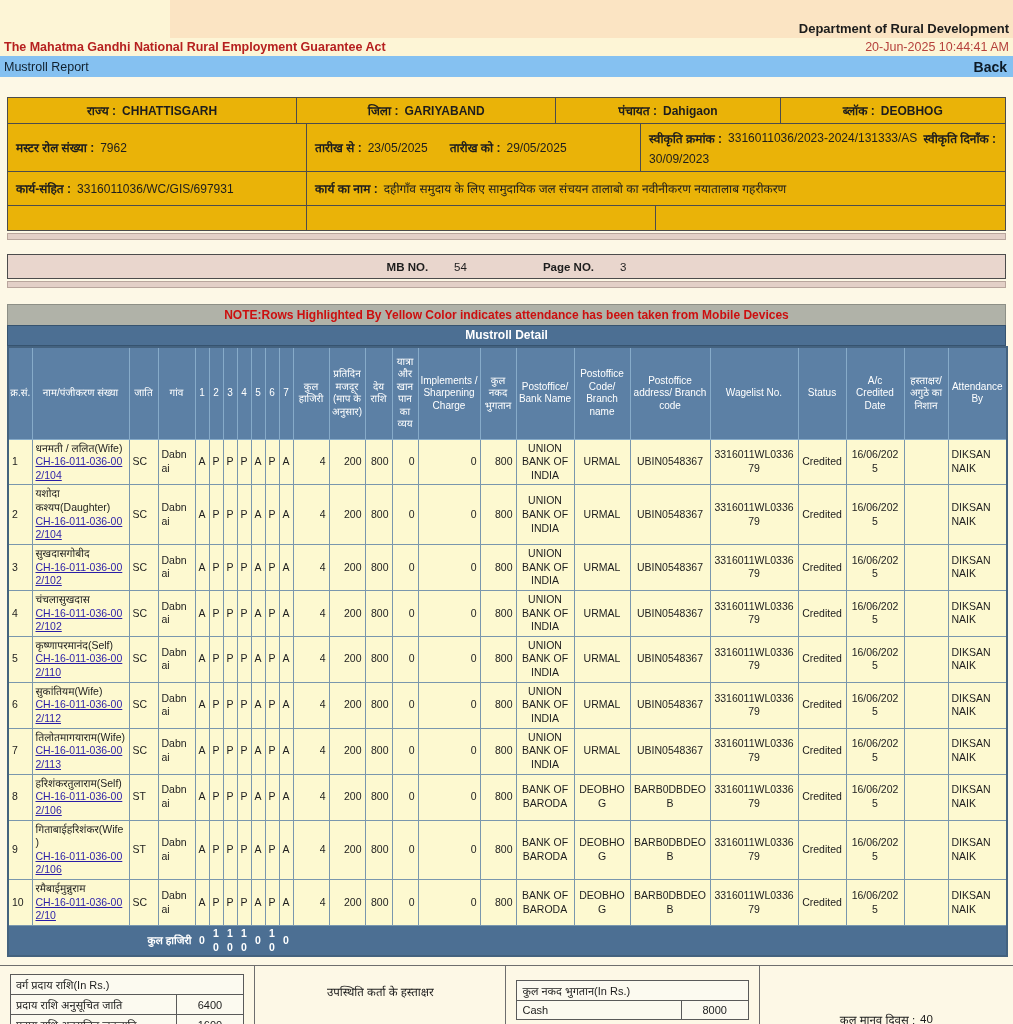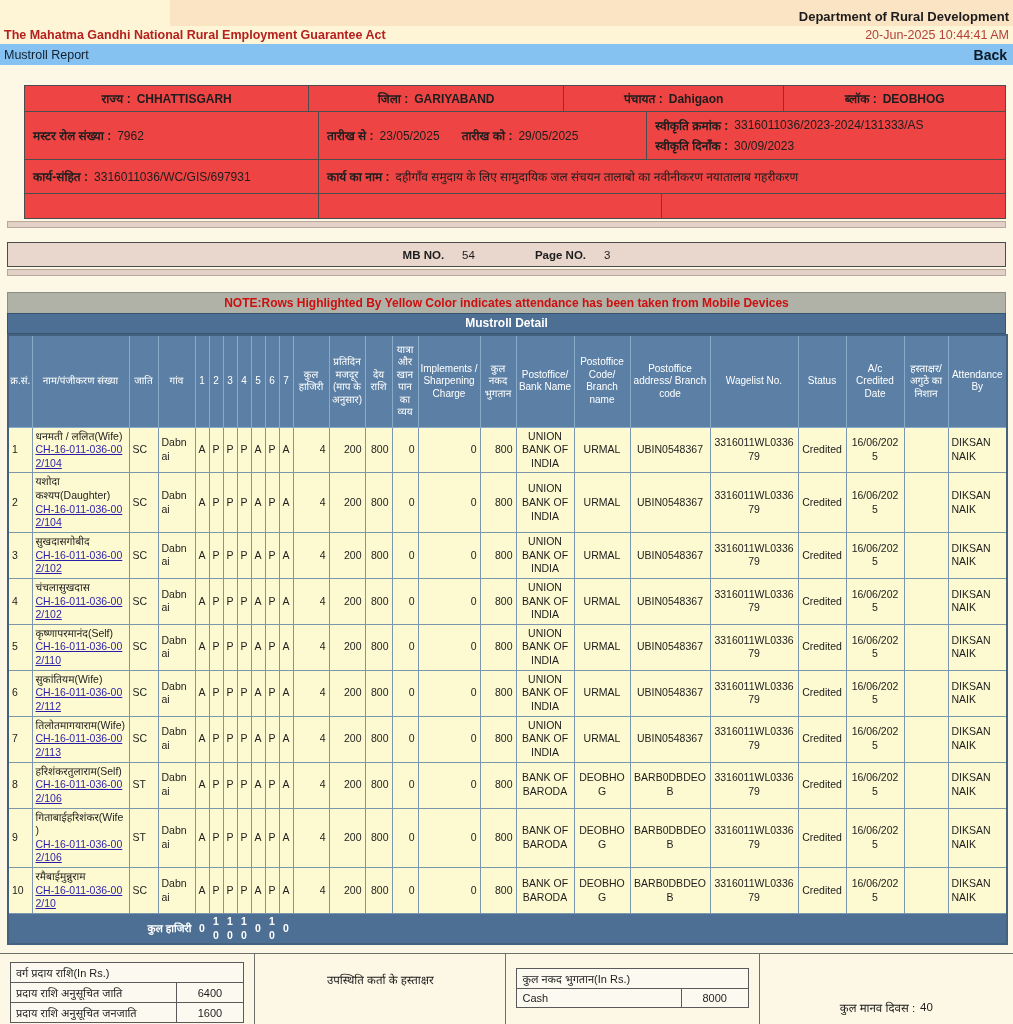"Department of Rural Development" .band-top { height: 26px -> 38px }
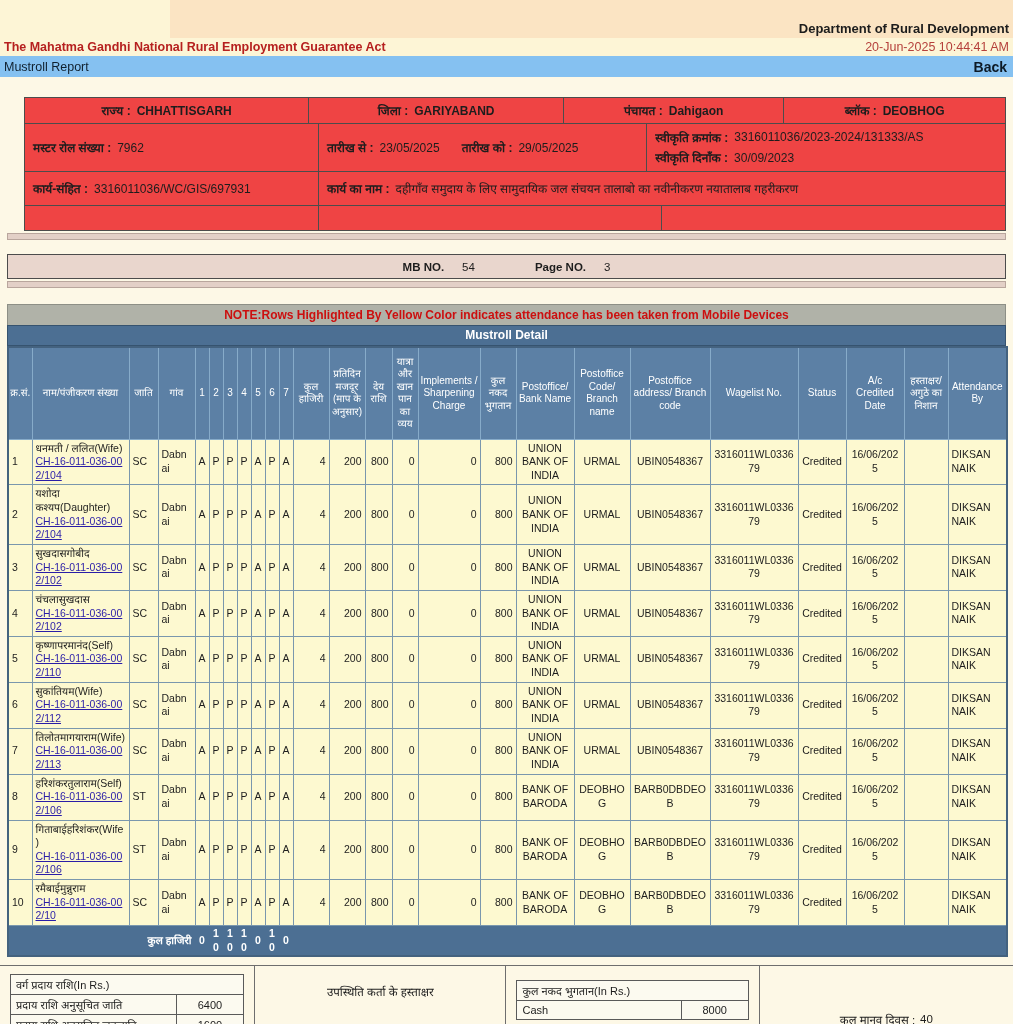"राज्य :" .info-wrap { background: #ef4444 -> #eab308; margin: 20px 7px 0 24px -> 20px 7px 0 7px }
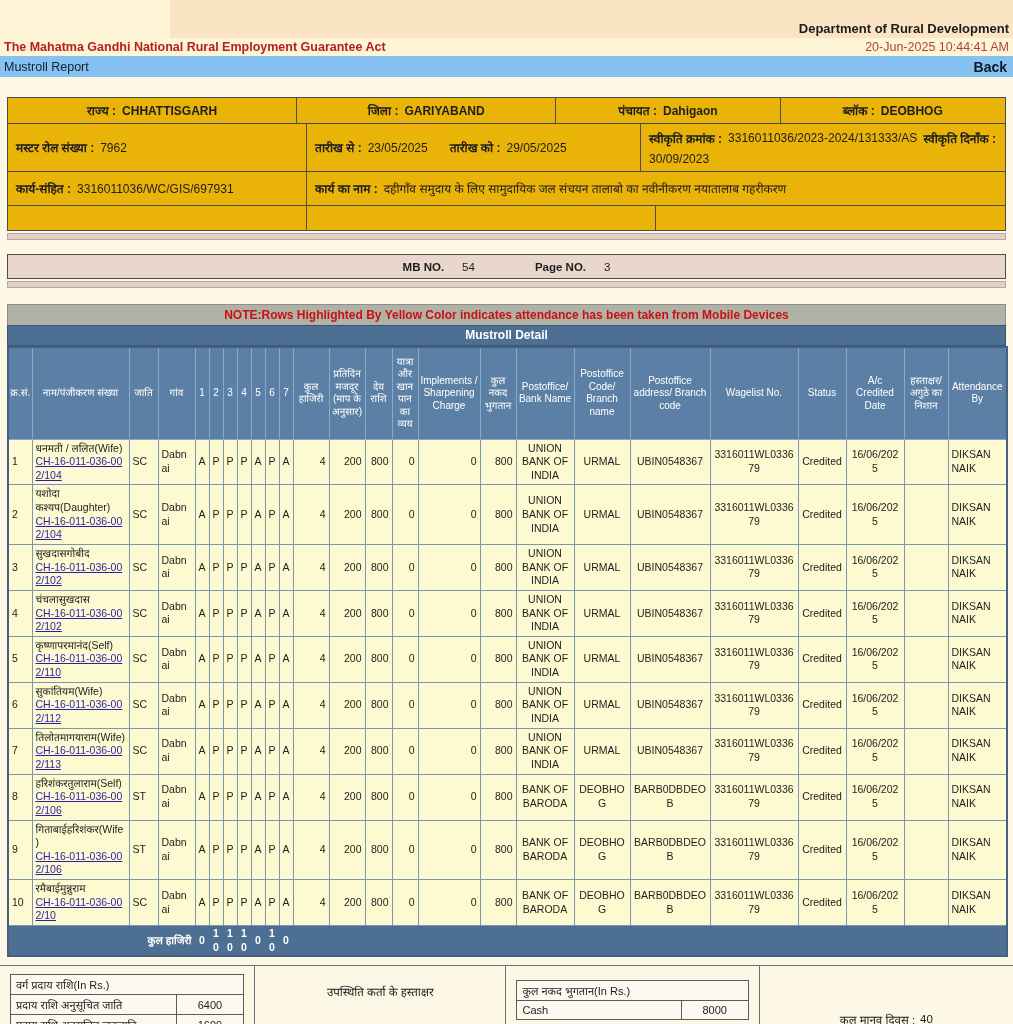"MB NO." .mb-row { gap: 18px -> 26px }
